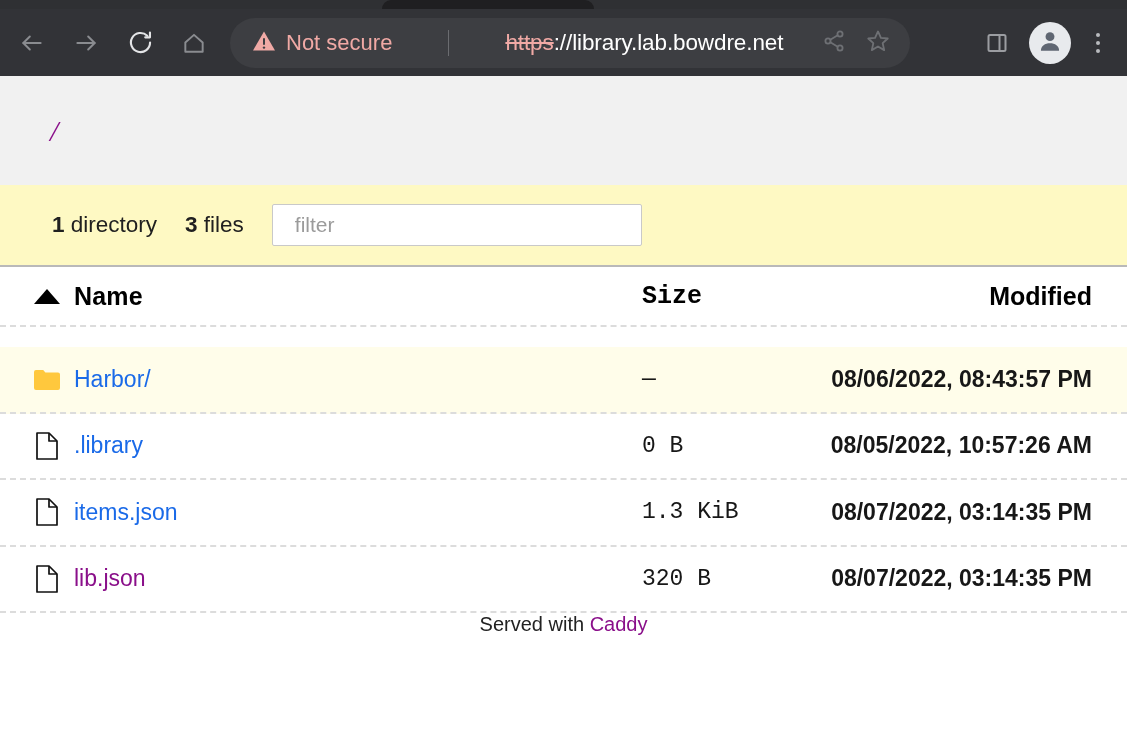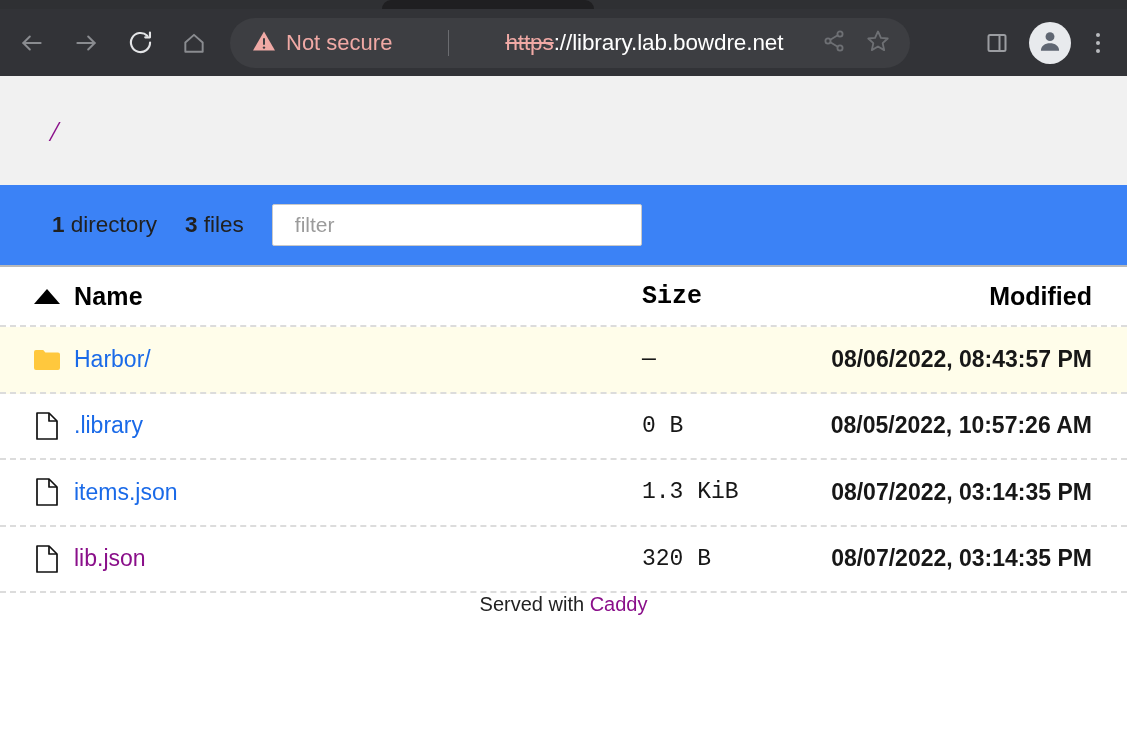"1 directory" #meta-row { background: #3b82f6 -> #fef9c3 }
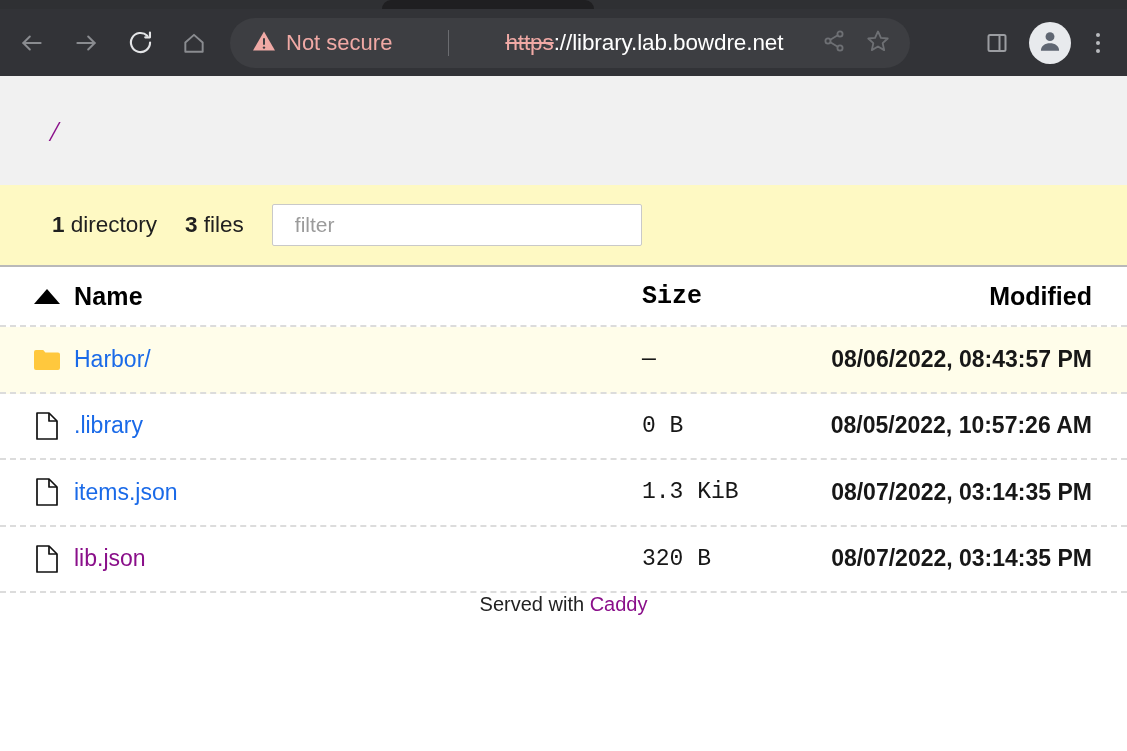"Harbor/" .row-highlight { margin-top: none -> 20px }
